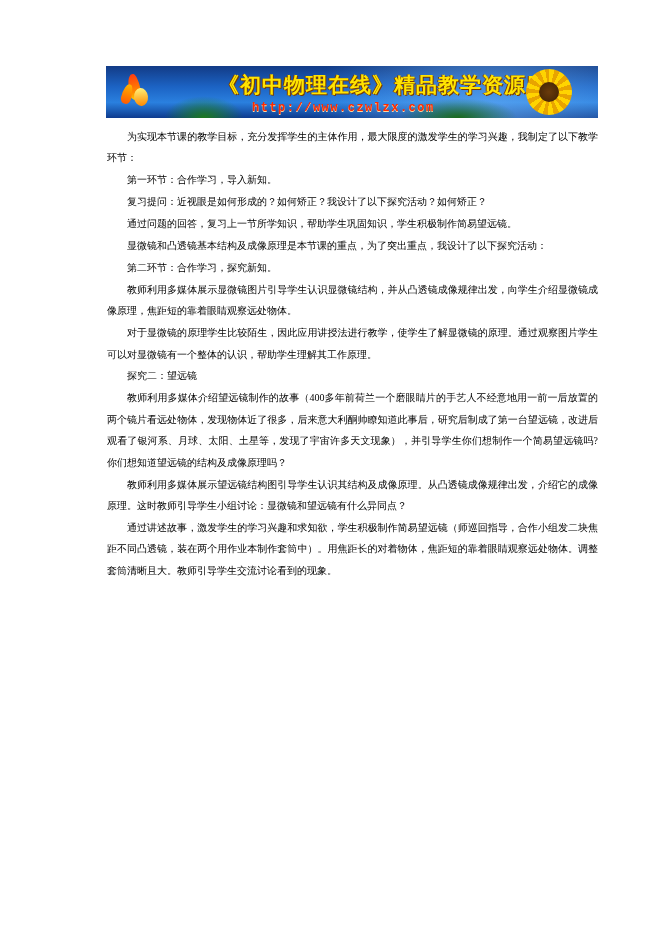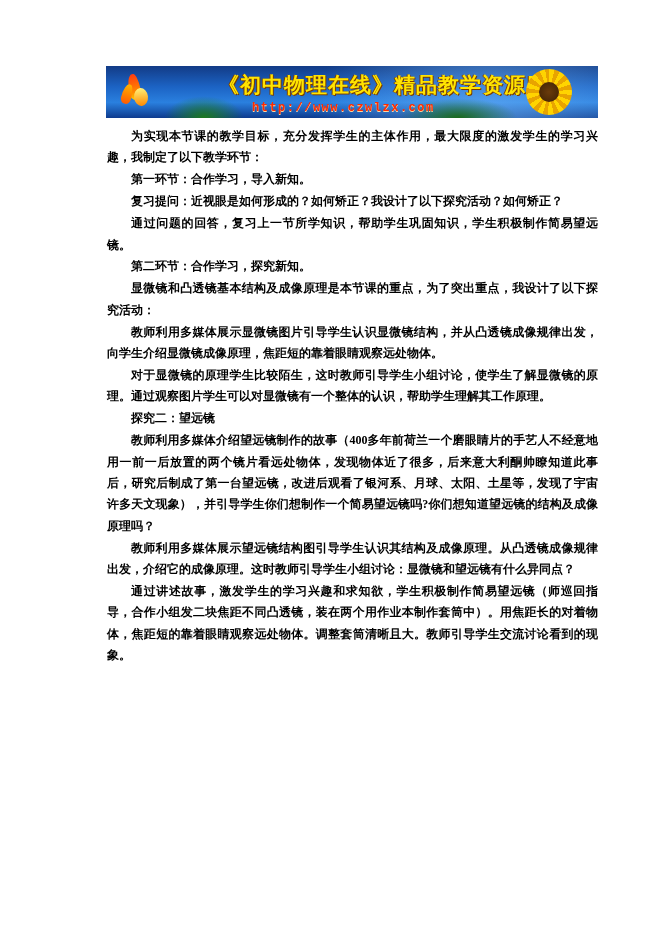"为实现本节课的教学目标，充分发挥学生的主体作用，最大限度的激发学生的学习兴趣，我" .body-text p { font-size: 12px -> 10px; font-weight: bold -> none }
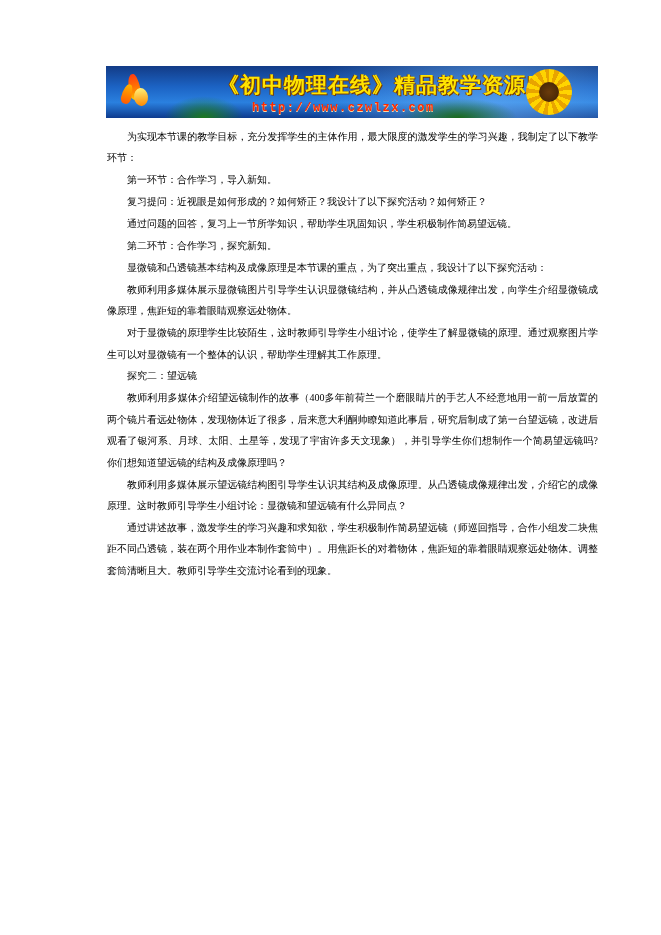"第二环节：合作学习，探究新知。" p.indent2 { order: before "显微镜和凸透镜基本结构及成像原理是本节课的重点，为了突出重点，我设计了以下探究活" -> after "显微镜和凸透镜基本结构及成像原理是本节课的重点，为了突出重点，我设计了以下探究活" }
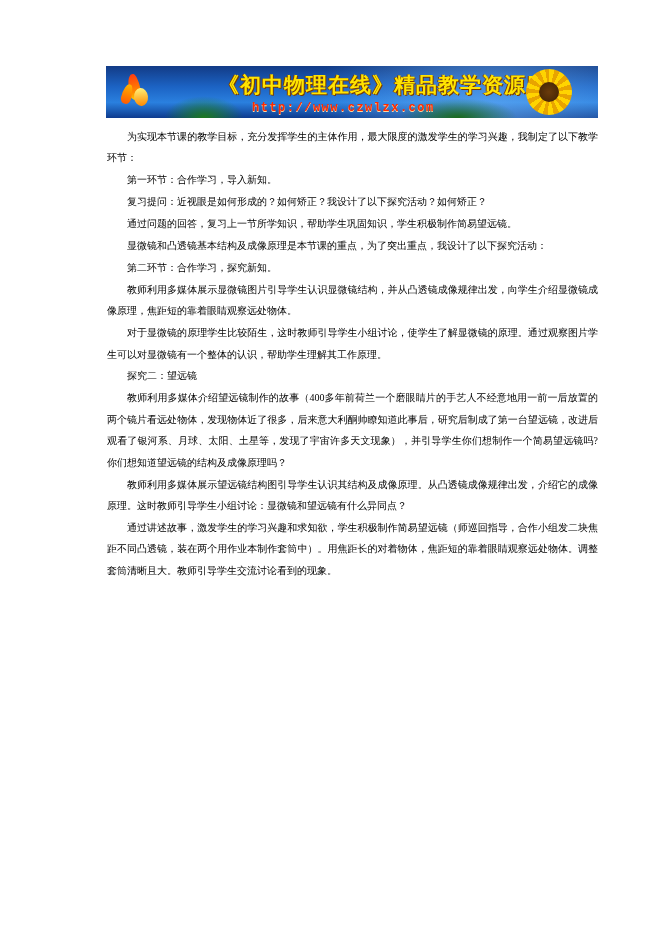"对于显微镜的原理学生比较陌生，这时教师引导学生小组讨论，使学生了解显微镜的原理。" p.indent2 { text: 这时教师引导学生小组讨论 -> 因此应用讲授法进行教学 }
